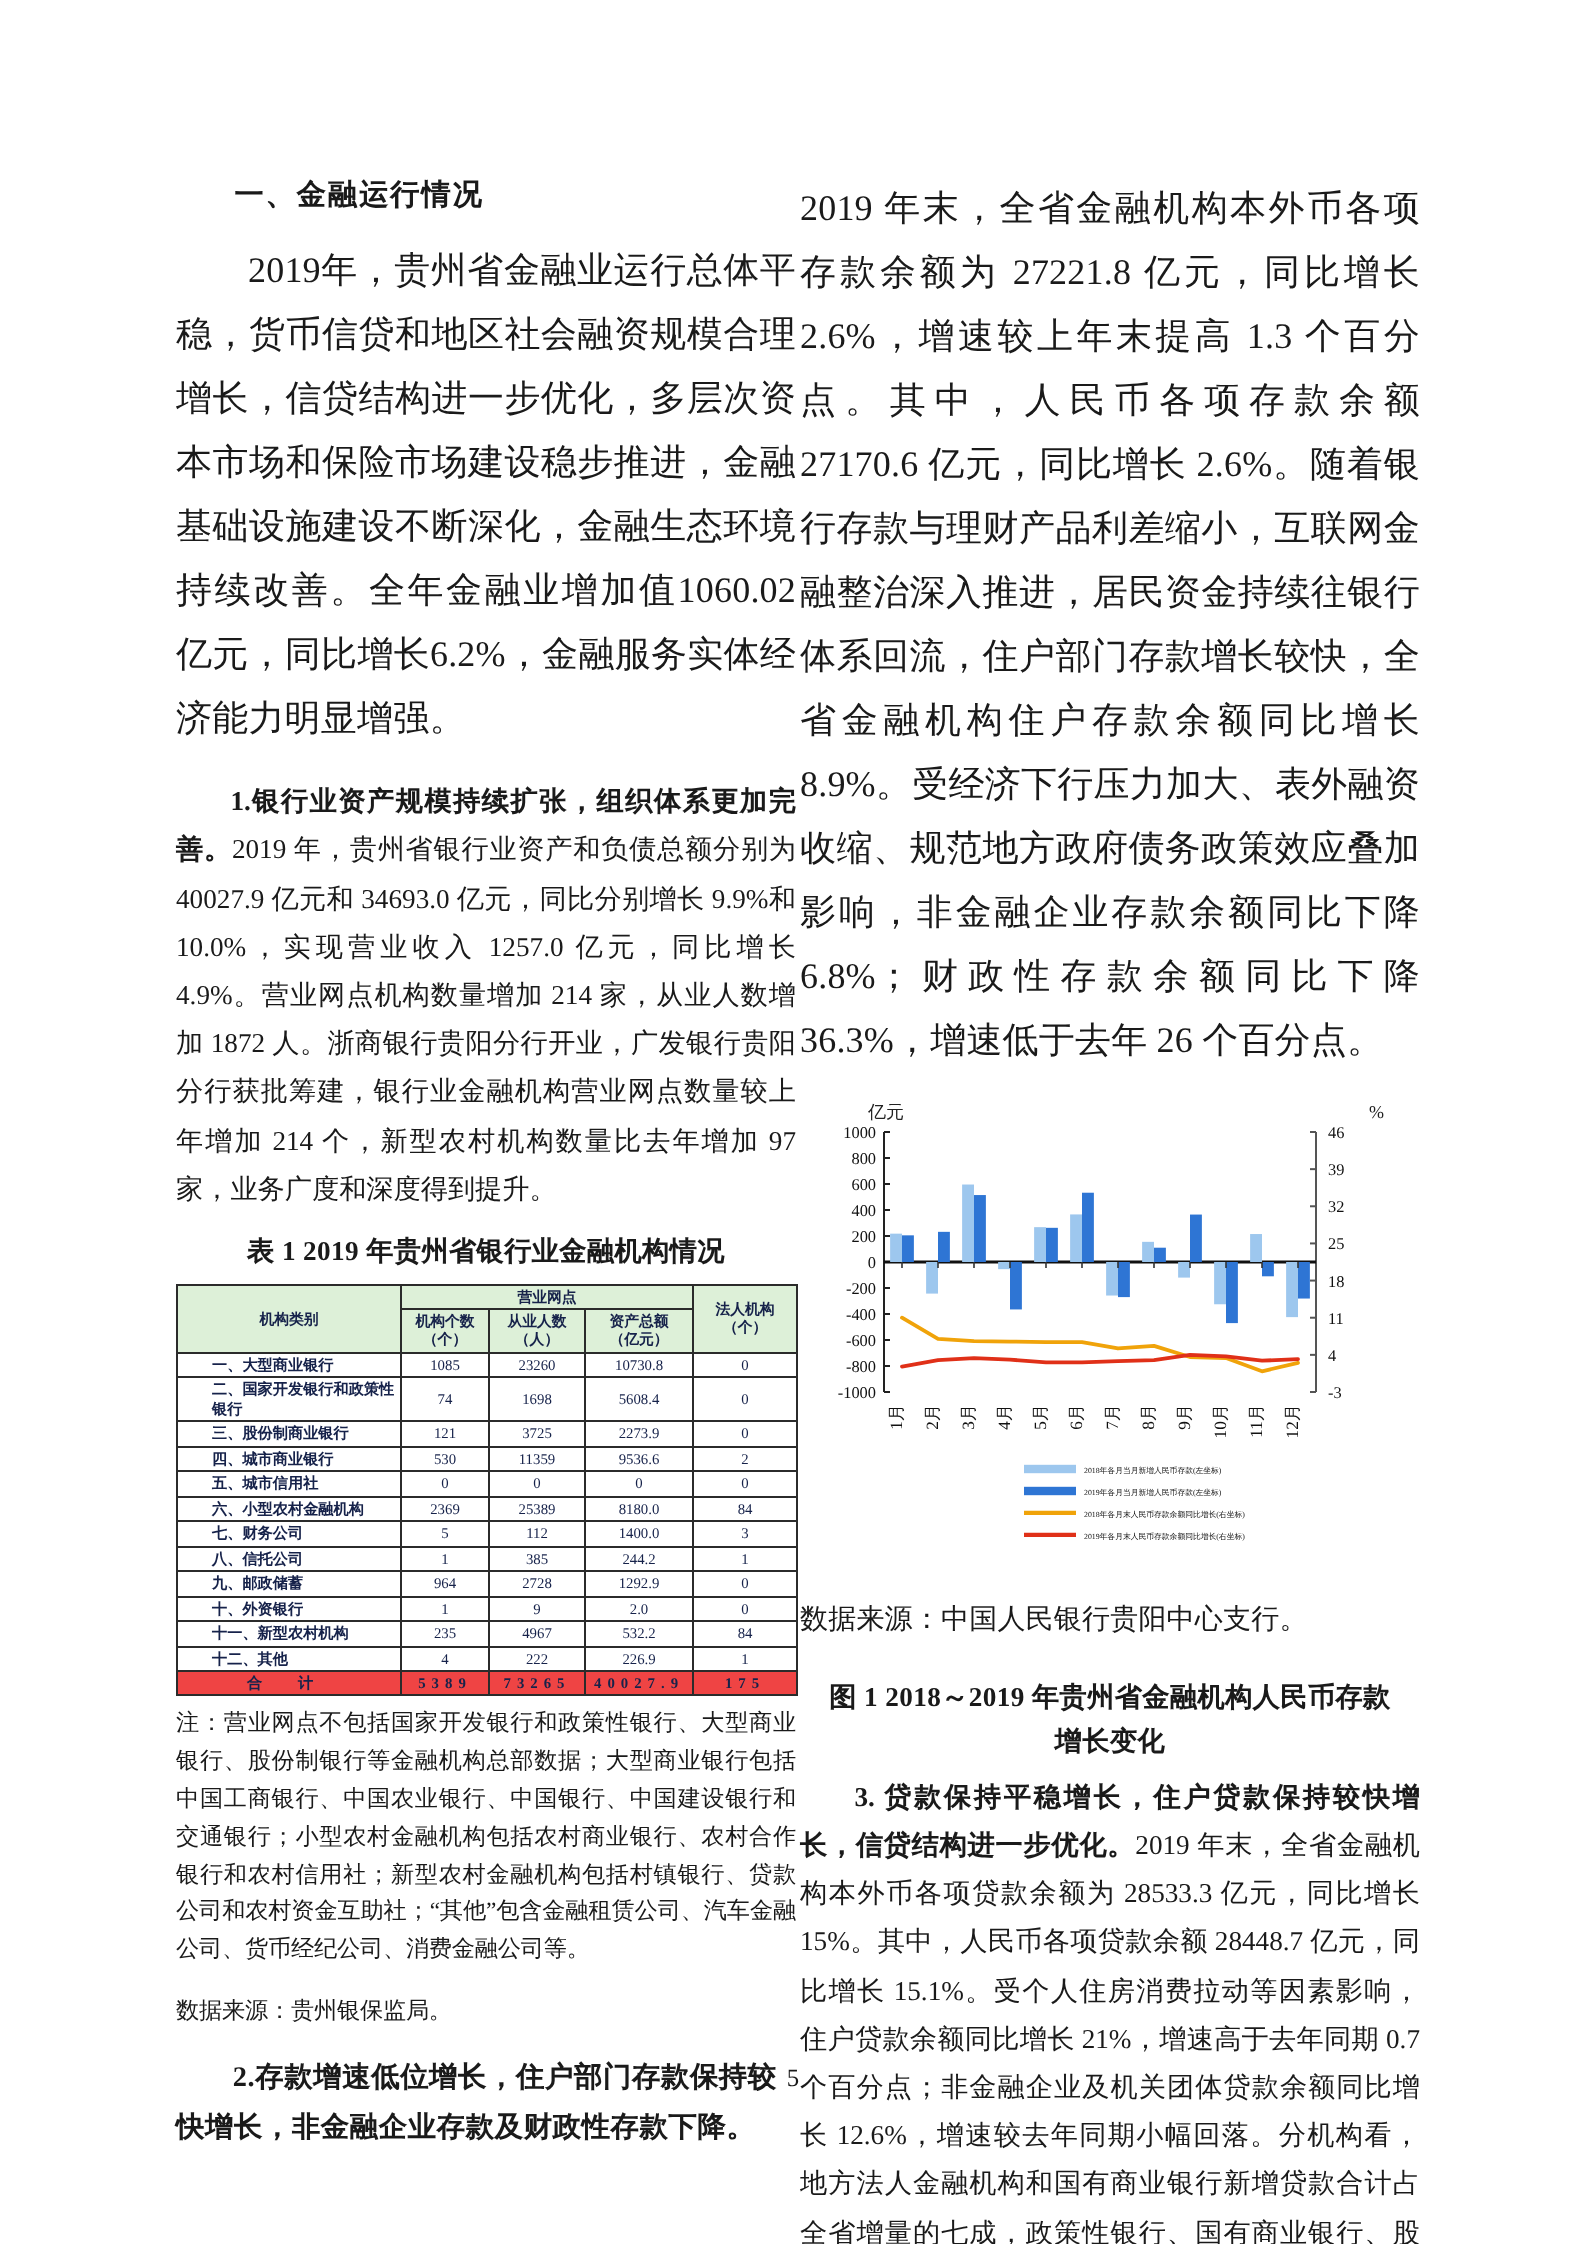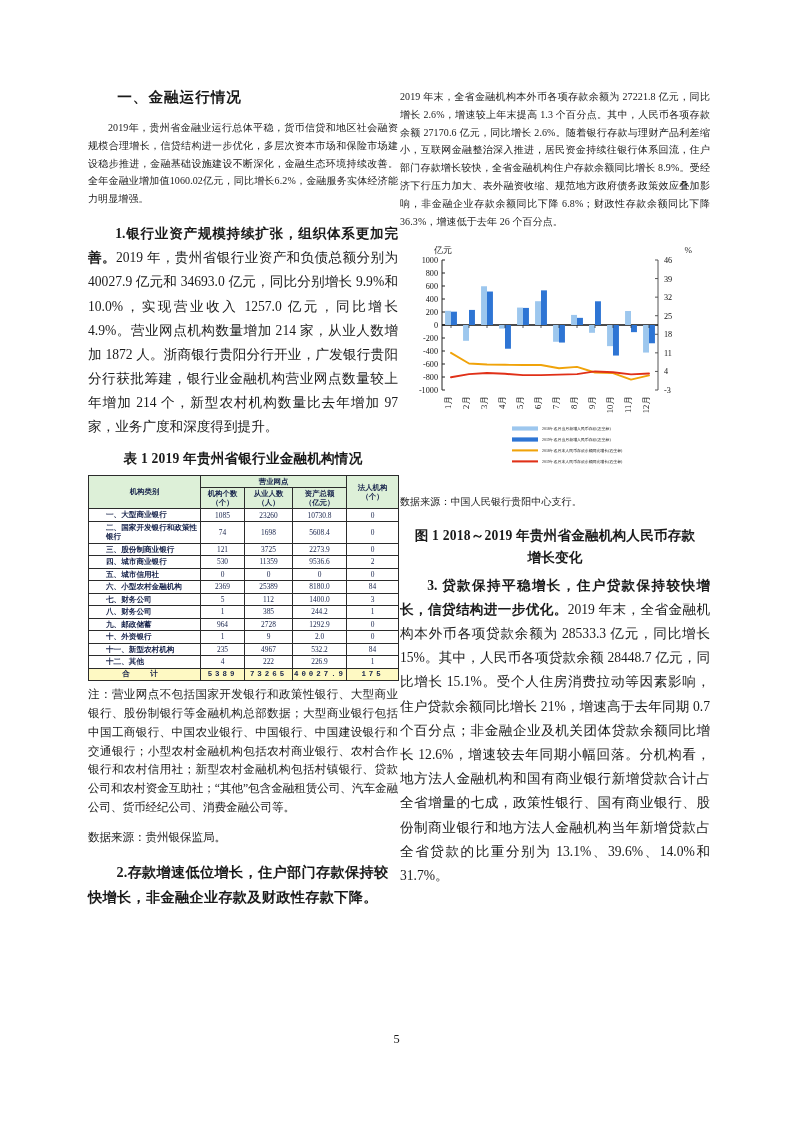"2019 年末，全省金融机构本外币各项存款余额为 27221.8 亿元，同比增长" .para { font-size: 10px -> 18px }
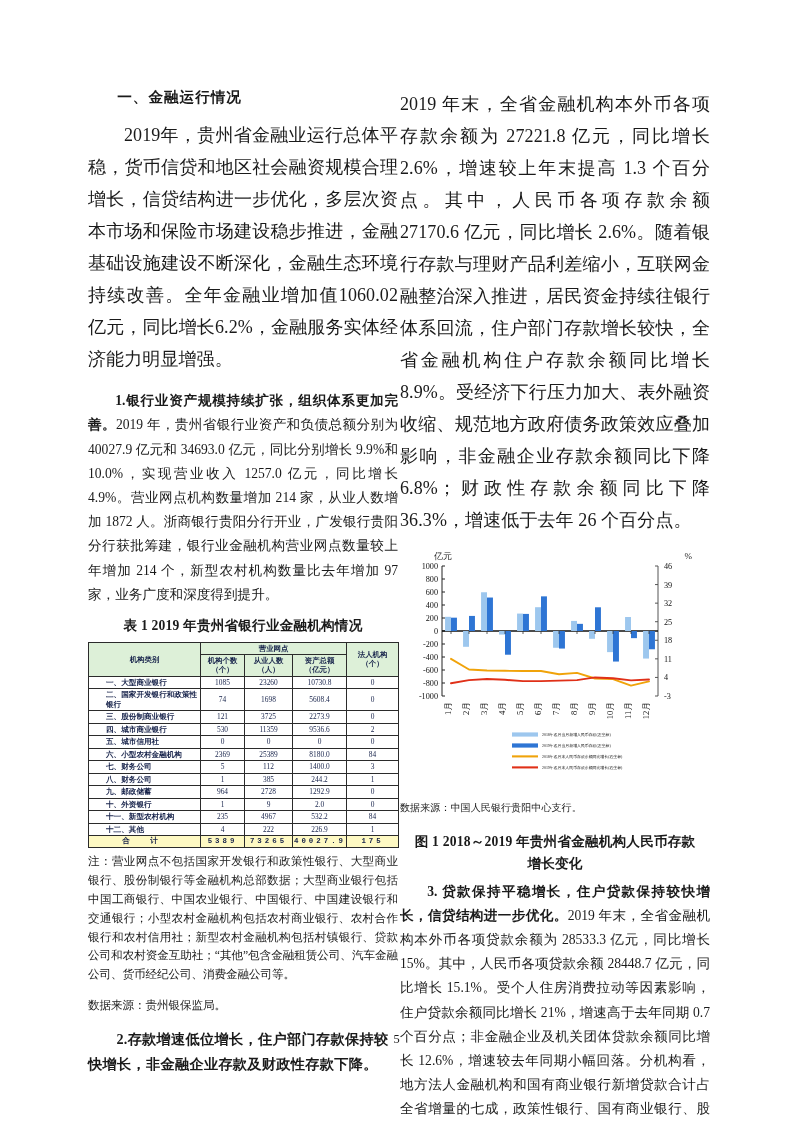"八、财务公司" td.rowlabel { text: 财务 -> 信托 }
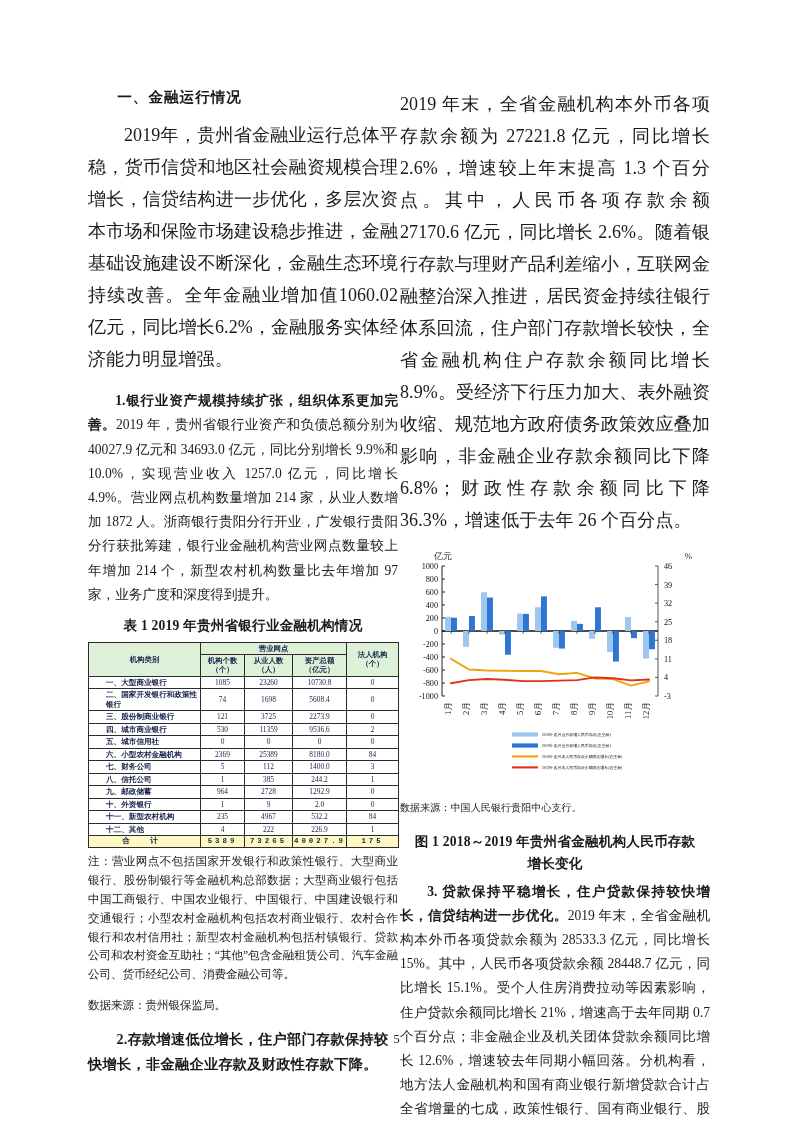"数据来源：中国人民银行贵阳中心支行。" p.para { font-size: 10px -> 14px }
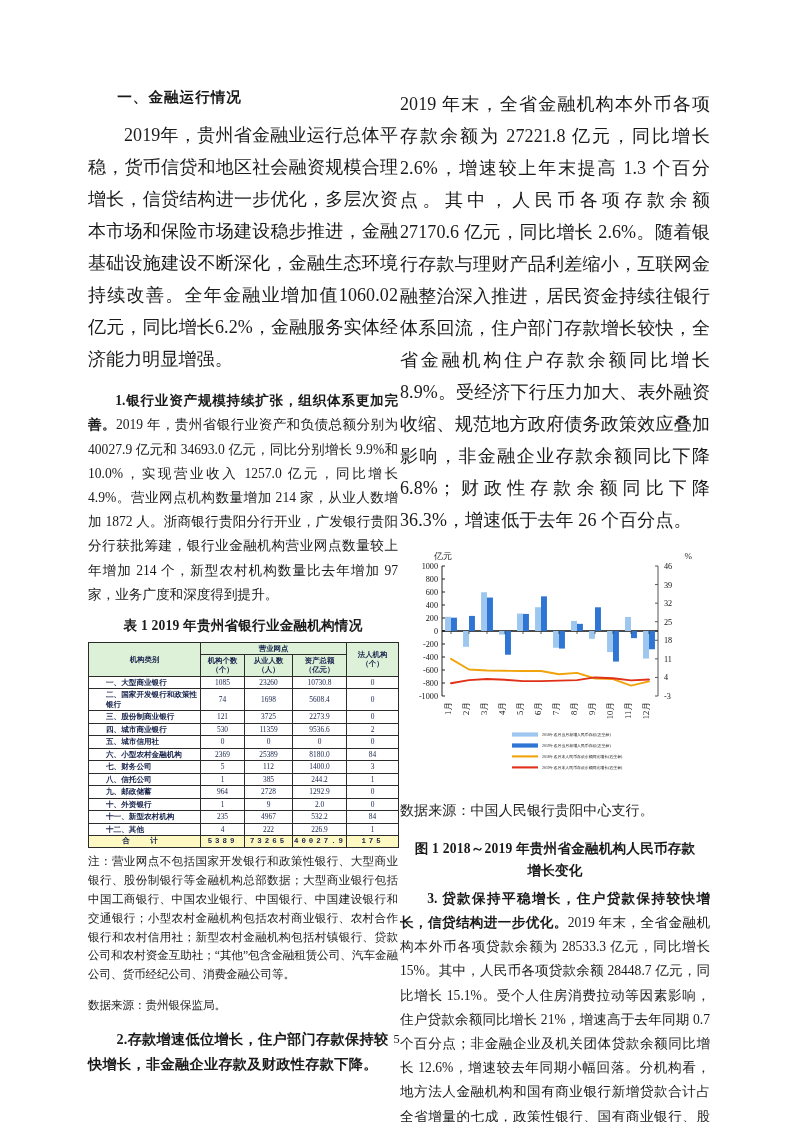"合 计" table.bank tr.total td { background: #fef9c3 -> #ef4444; font-family: Liberation Mono, monospace -> none }
